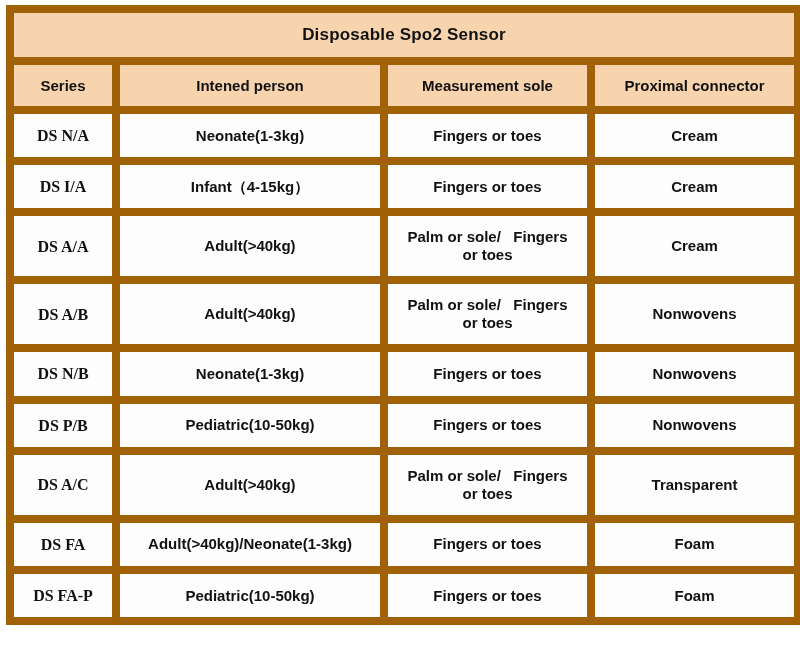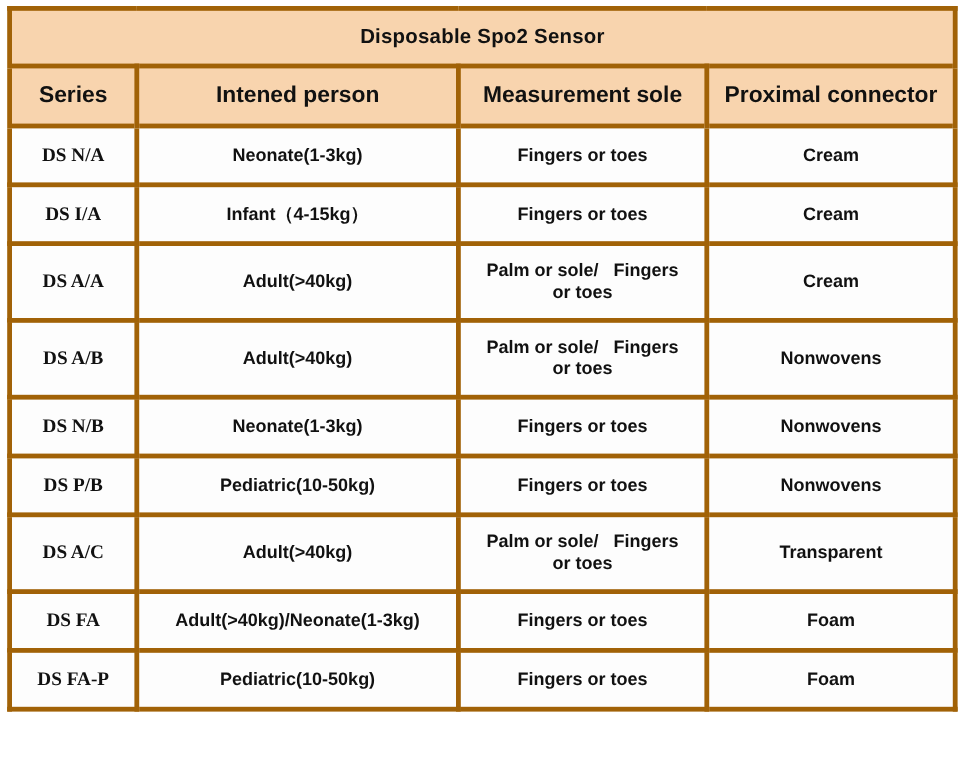"Disposable Spo2 Sensor" table.spec th, table.spec td { border: 4px solid #a16207 -> 8px solid #a16207 }
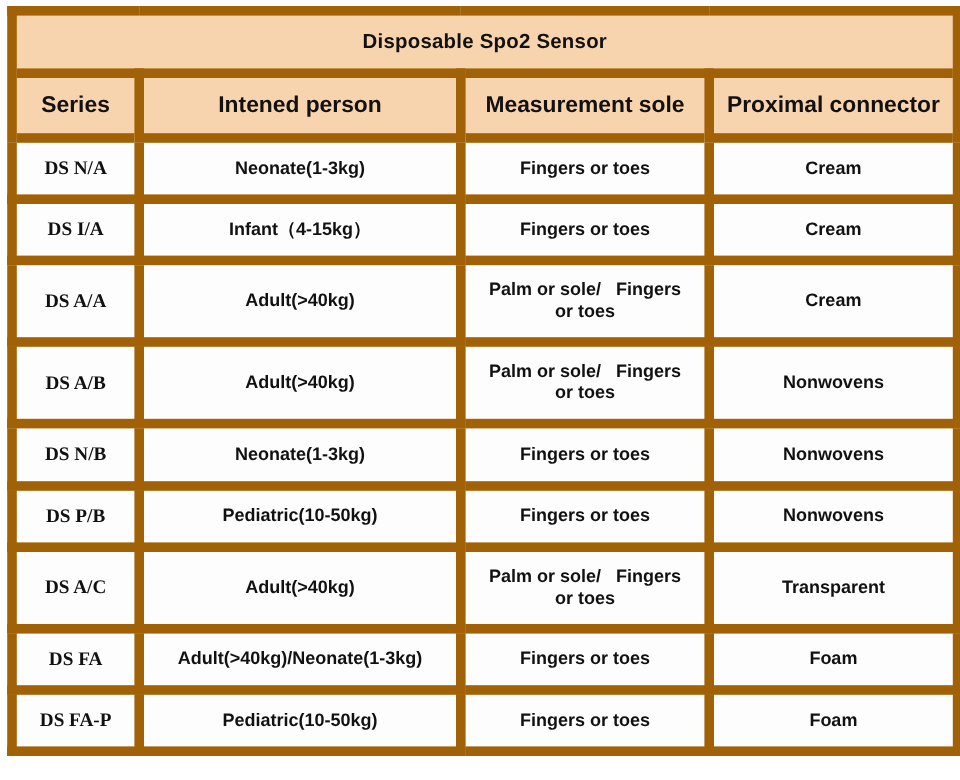"Series" tr.header-row th { font-size: 19px -> 15px }
